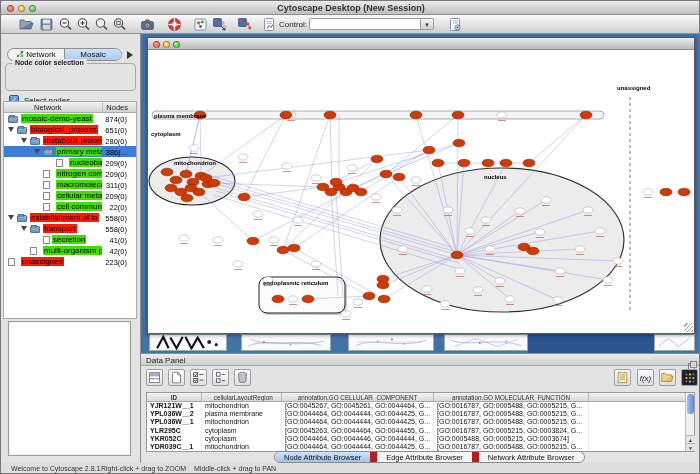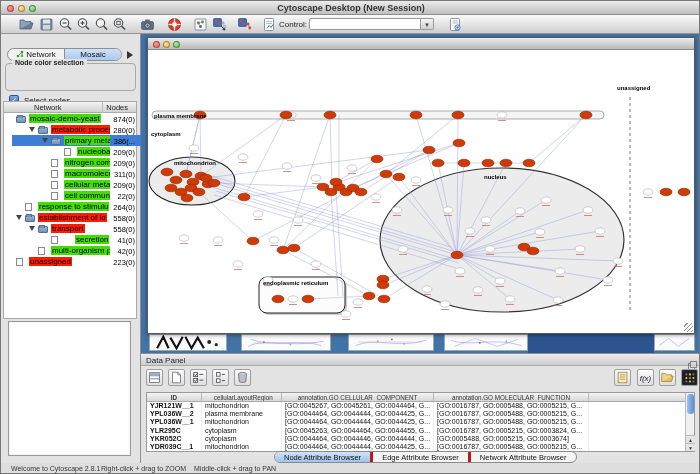"mosaic-demo-yeast" #tree-rows { margin-left: 8px -> none }
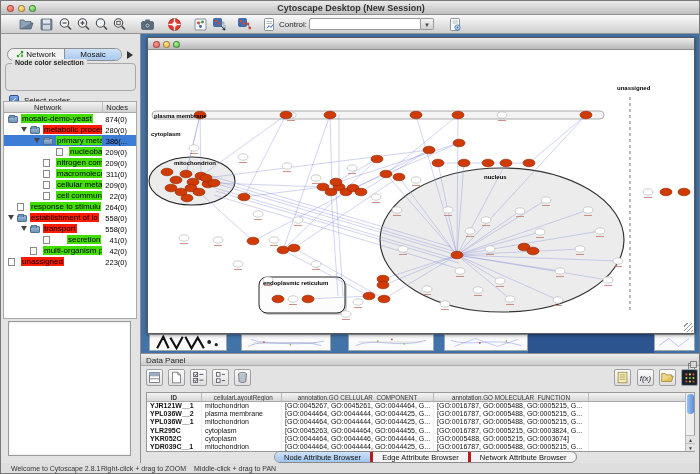"biological_process" div.trow { html: none -> <div> <span></span> <span></span> <span>biological_process</span> <span>651(0)</span> </div> }
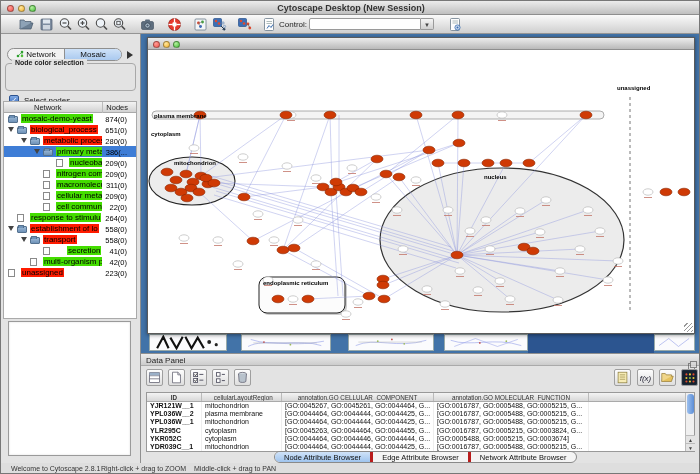"response to stimulu" div.trow { html: <div> <span></span> <span>response to stimulu</span> <span>264(0)</span> </div> -> none }
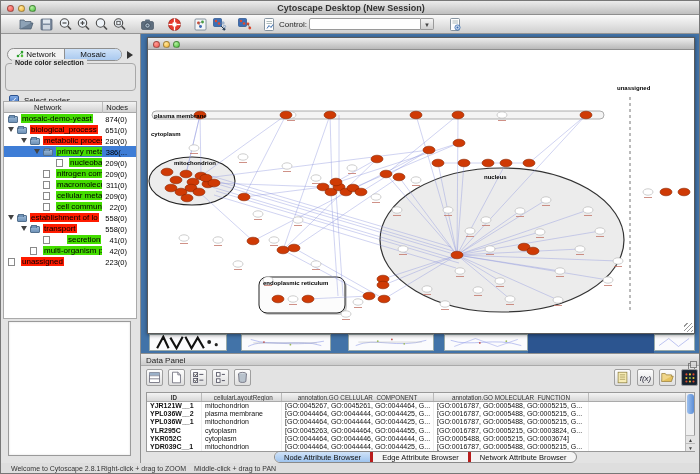"secretion" span.tlbl { left: 63px -> 48px }
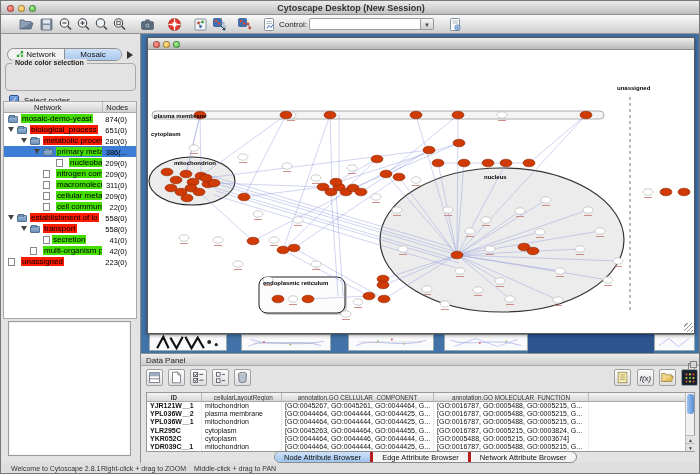"Edge Attribute Browser" .dp-tab { border-left: 3px solid #b91c1c -> 7px solid #b91c1c }
